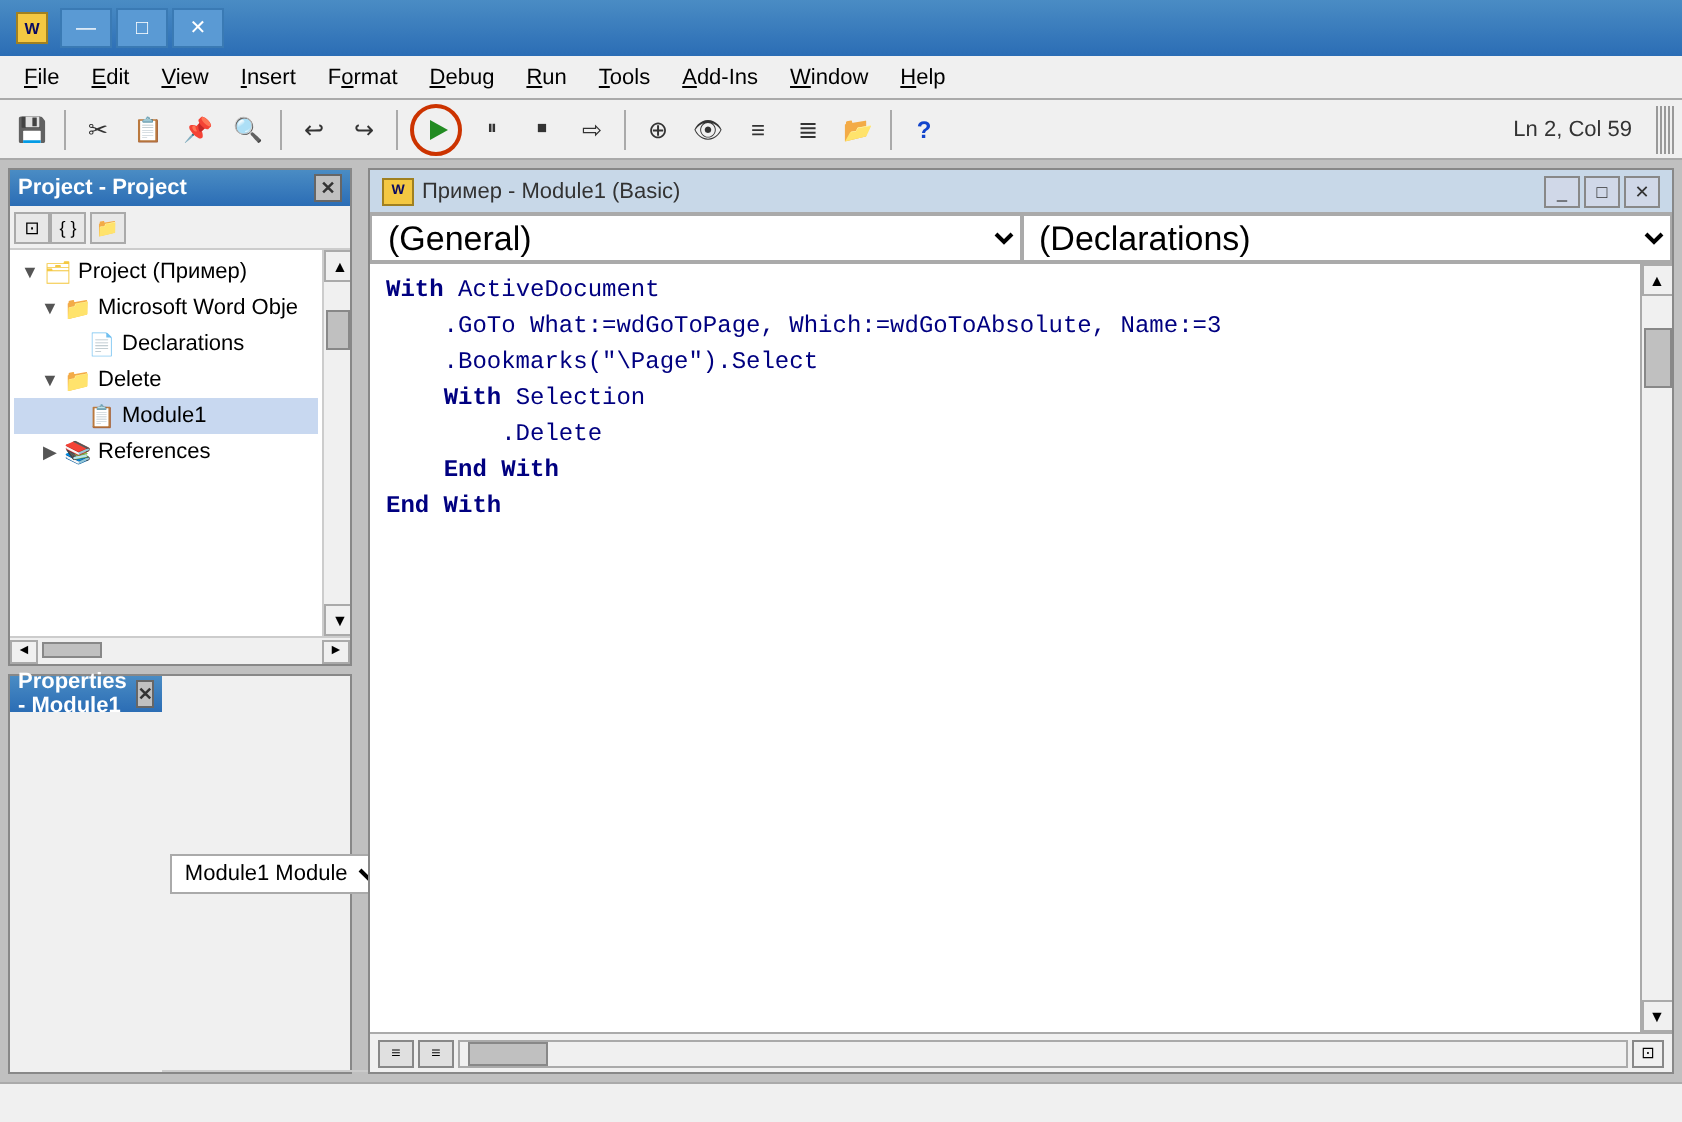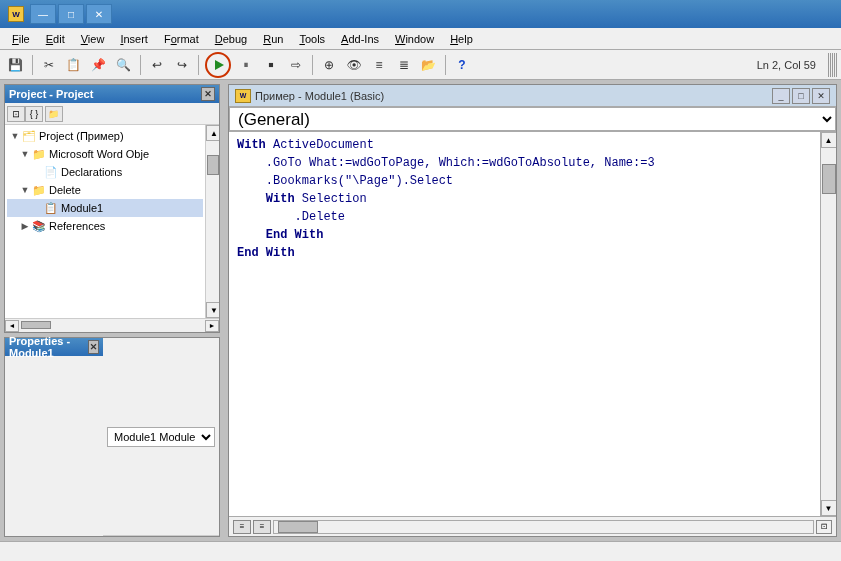"Project - Project" .left-panels { width: 216px -> 172px }
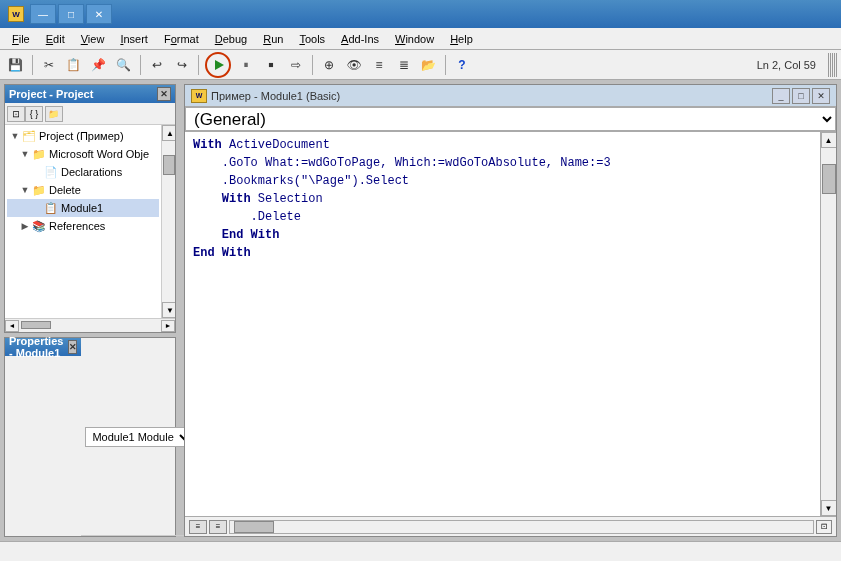"(Declarations)" select.code-select { html: none -> <select> <option>(Declarations)</option> </select> }
